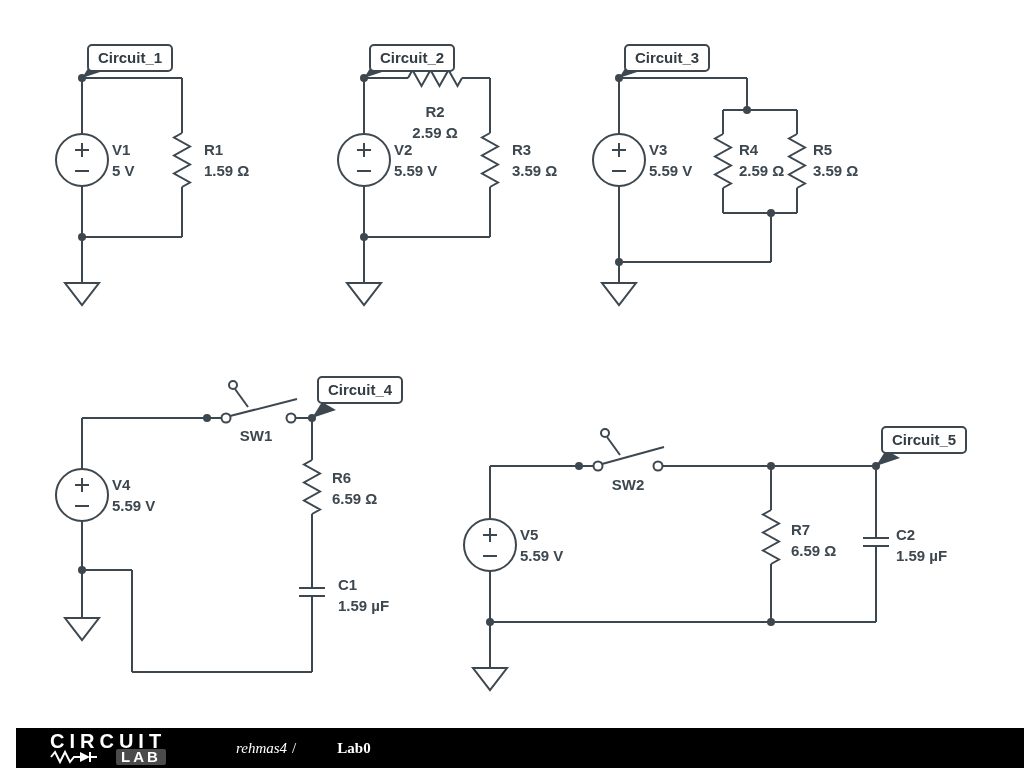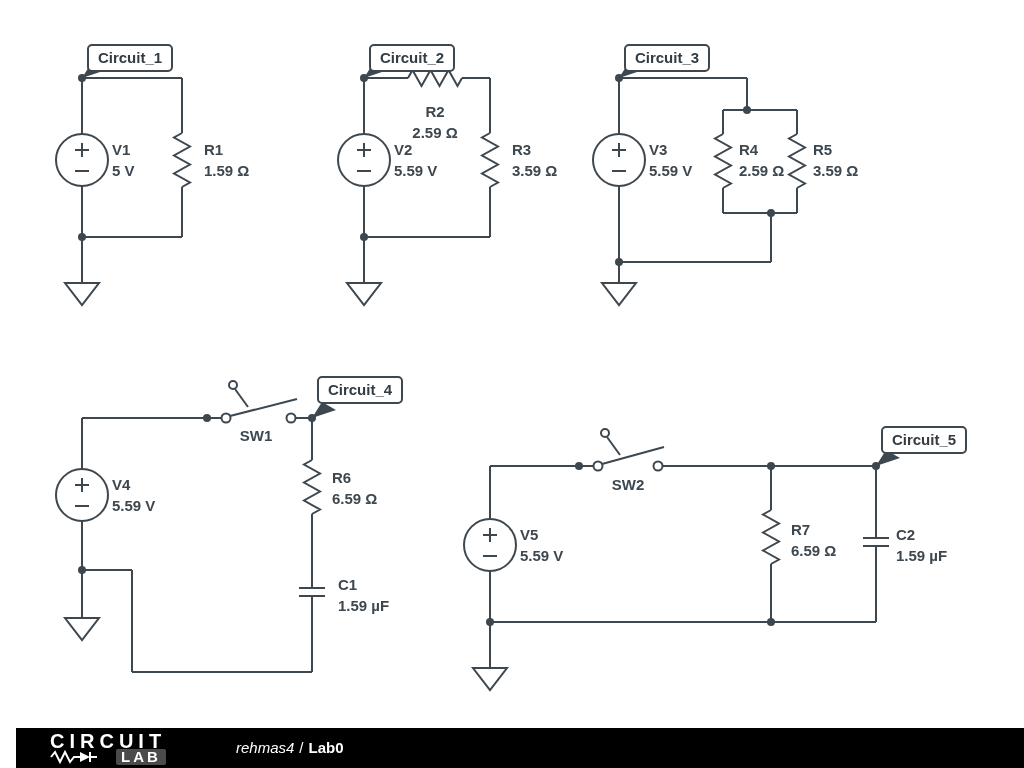"rehmas4" .ft-line { font-family: none -> Liberation Serif, serif }
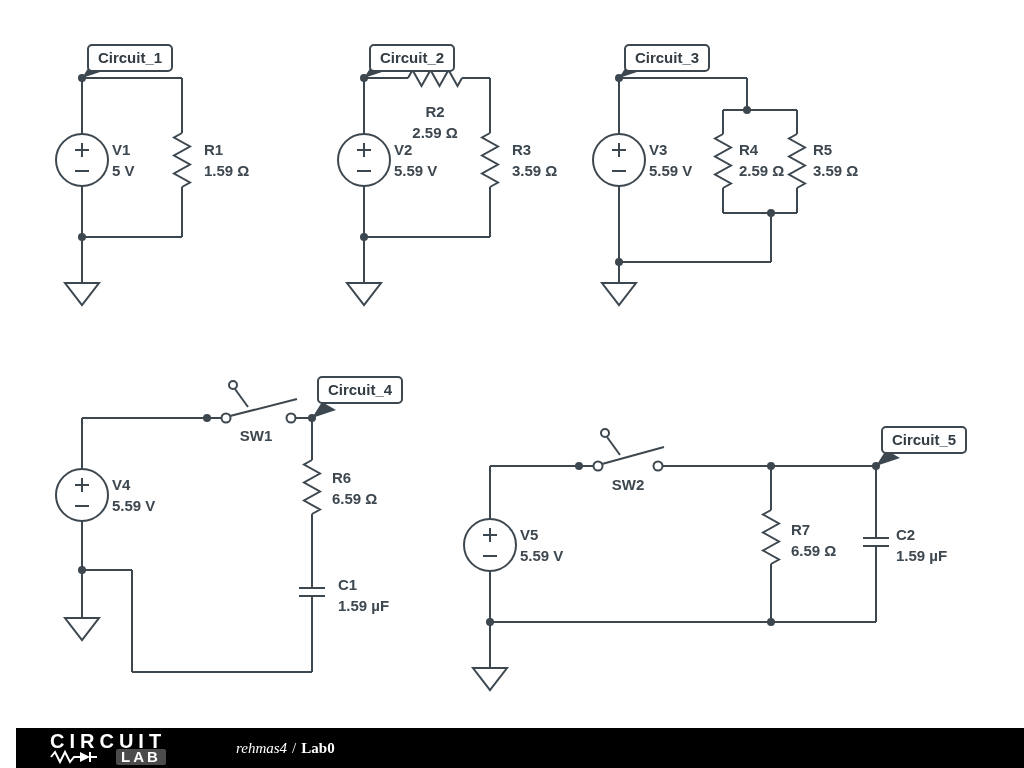"Lab0" .proj { margin-left: none -> 36px }
